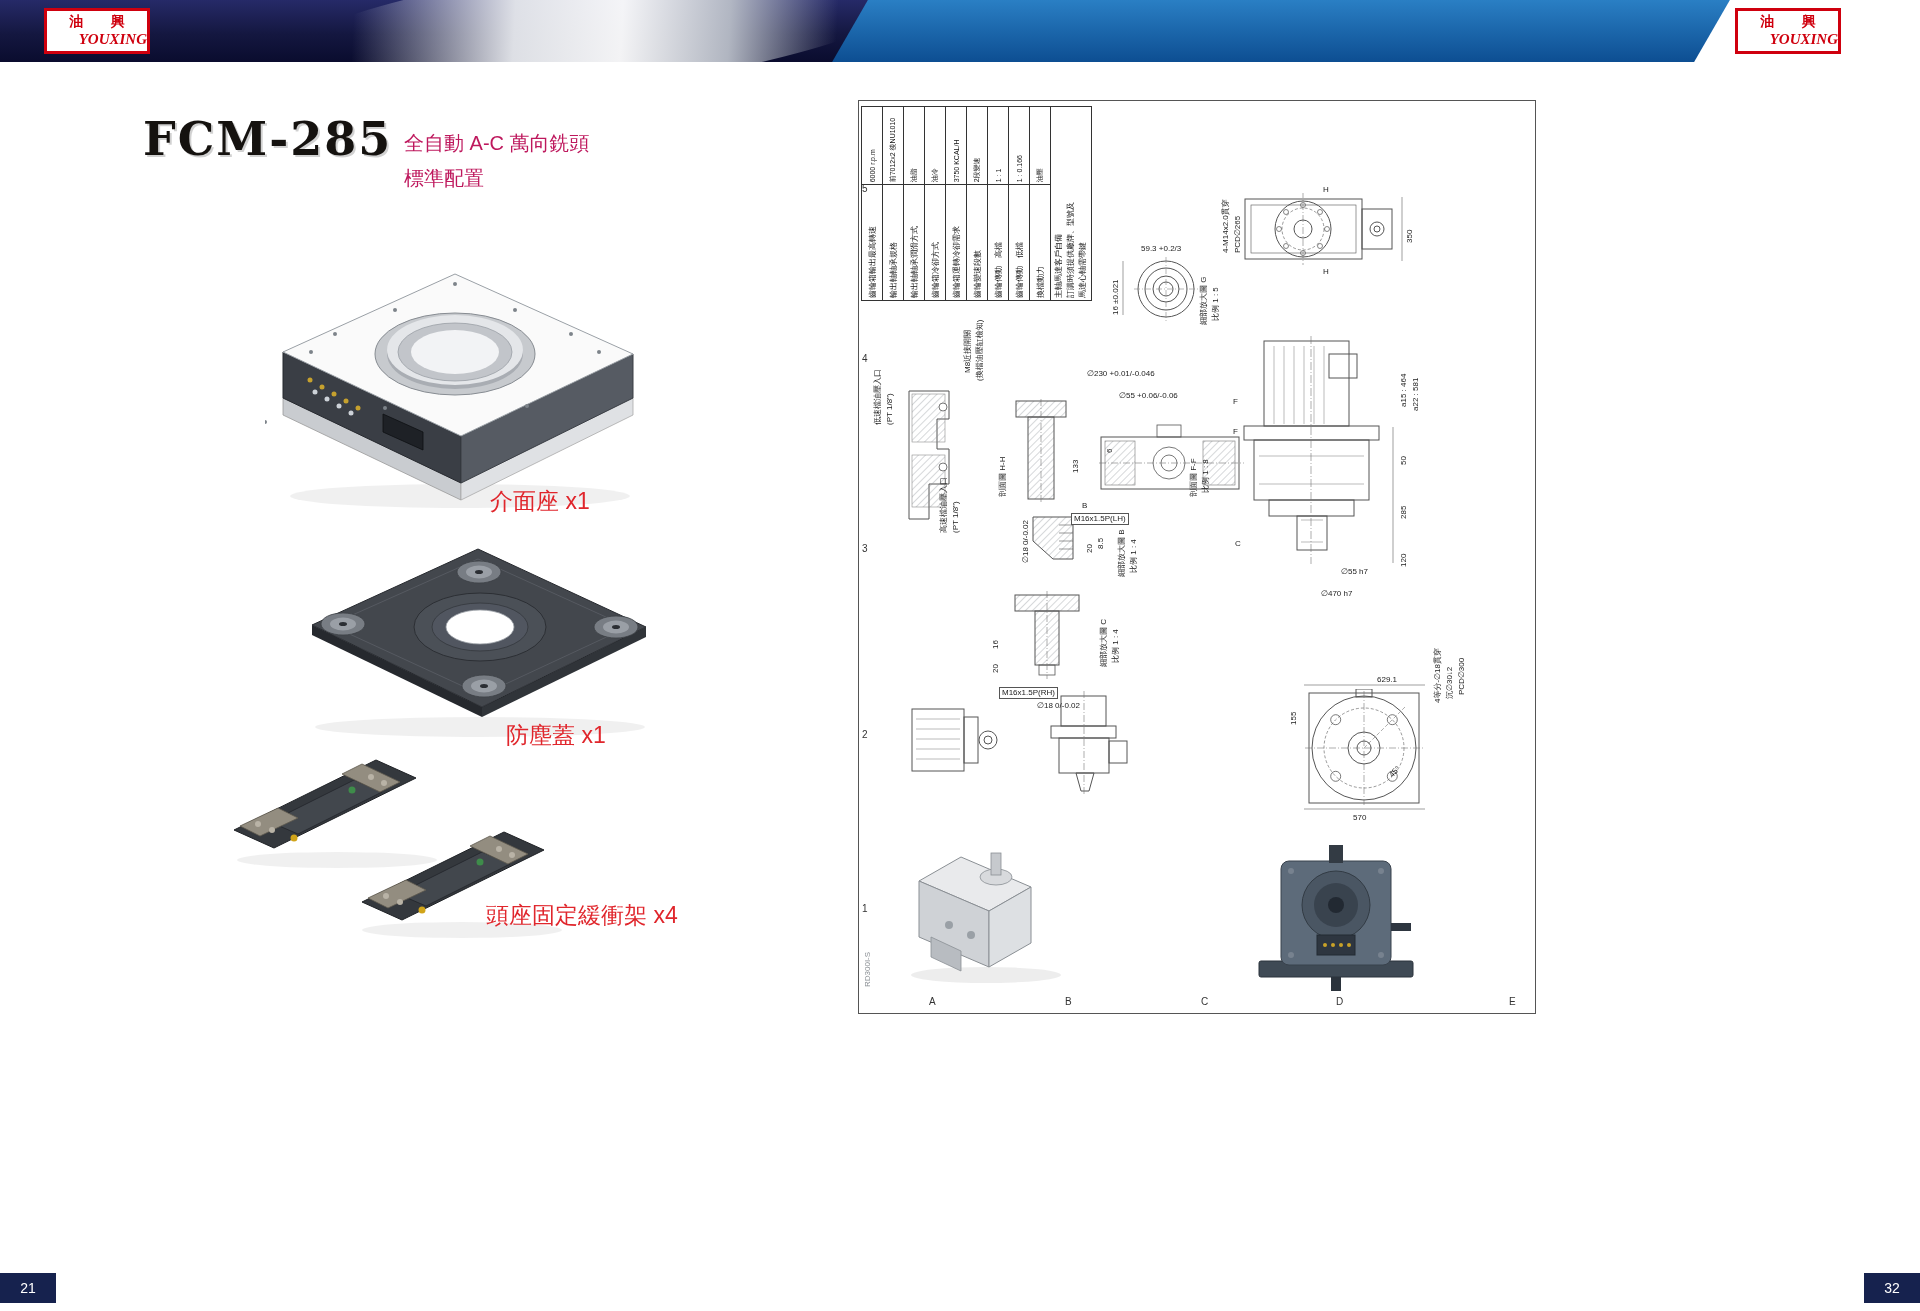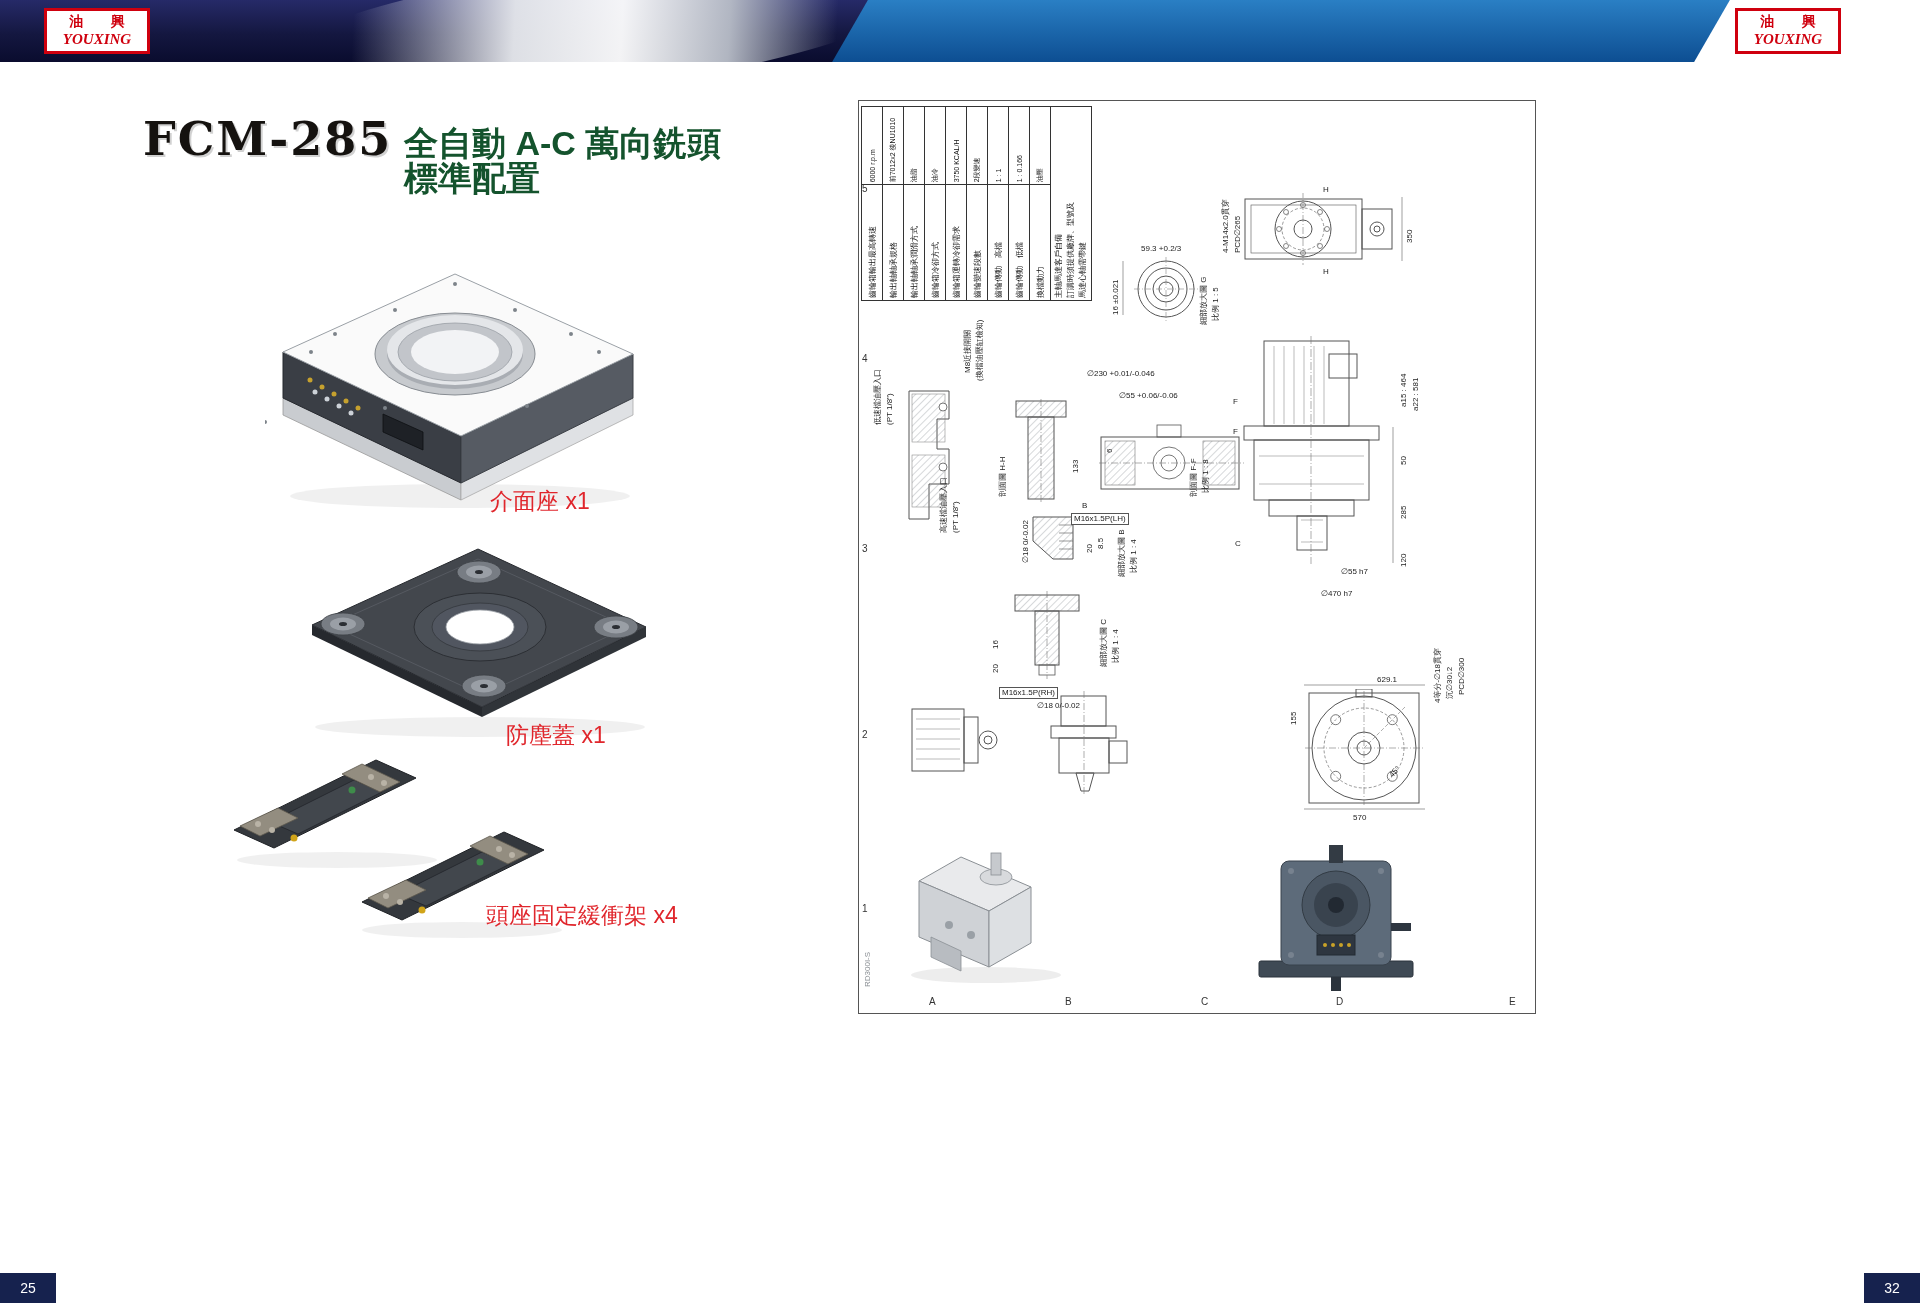"YOUXING" .logo-en { text-align: none -> right }
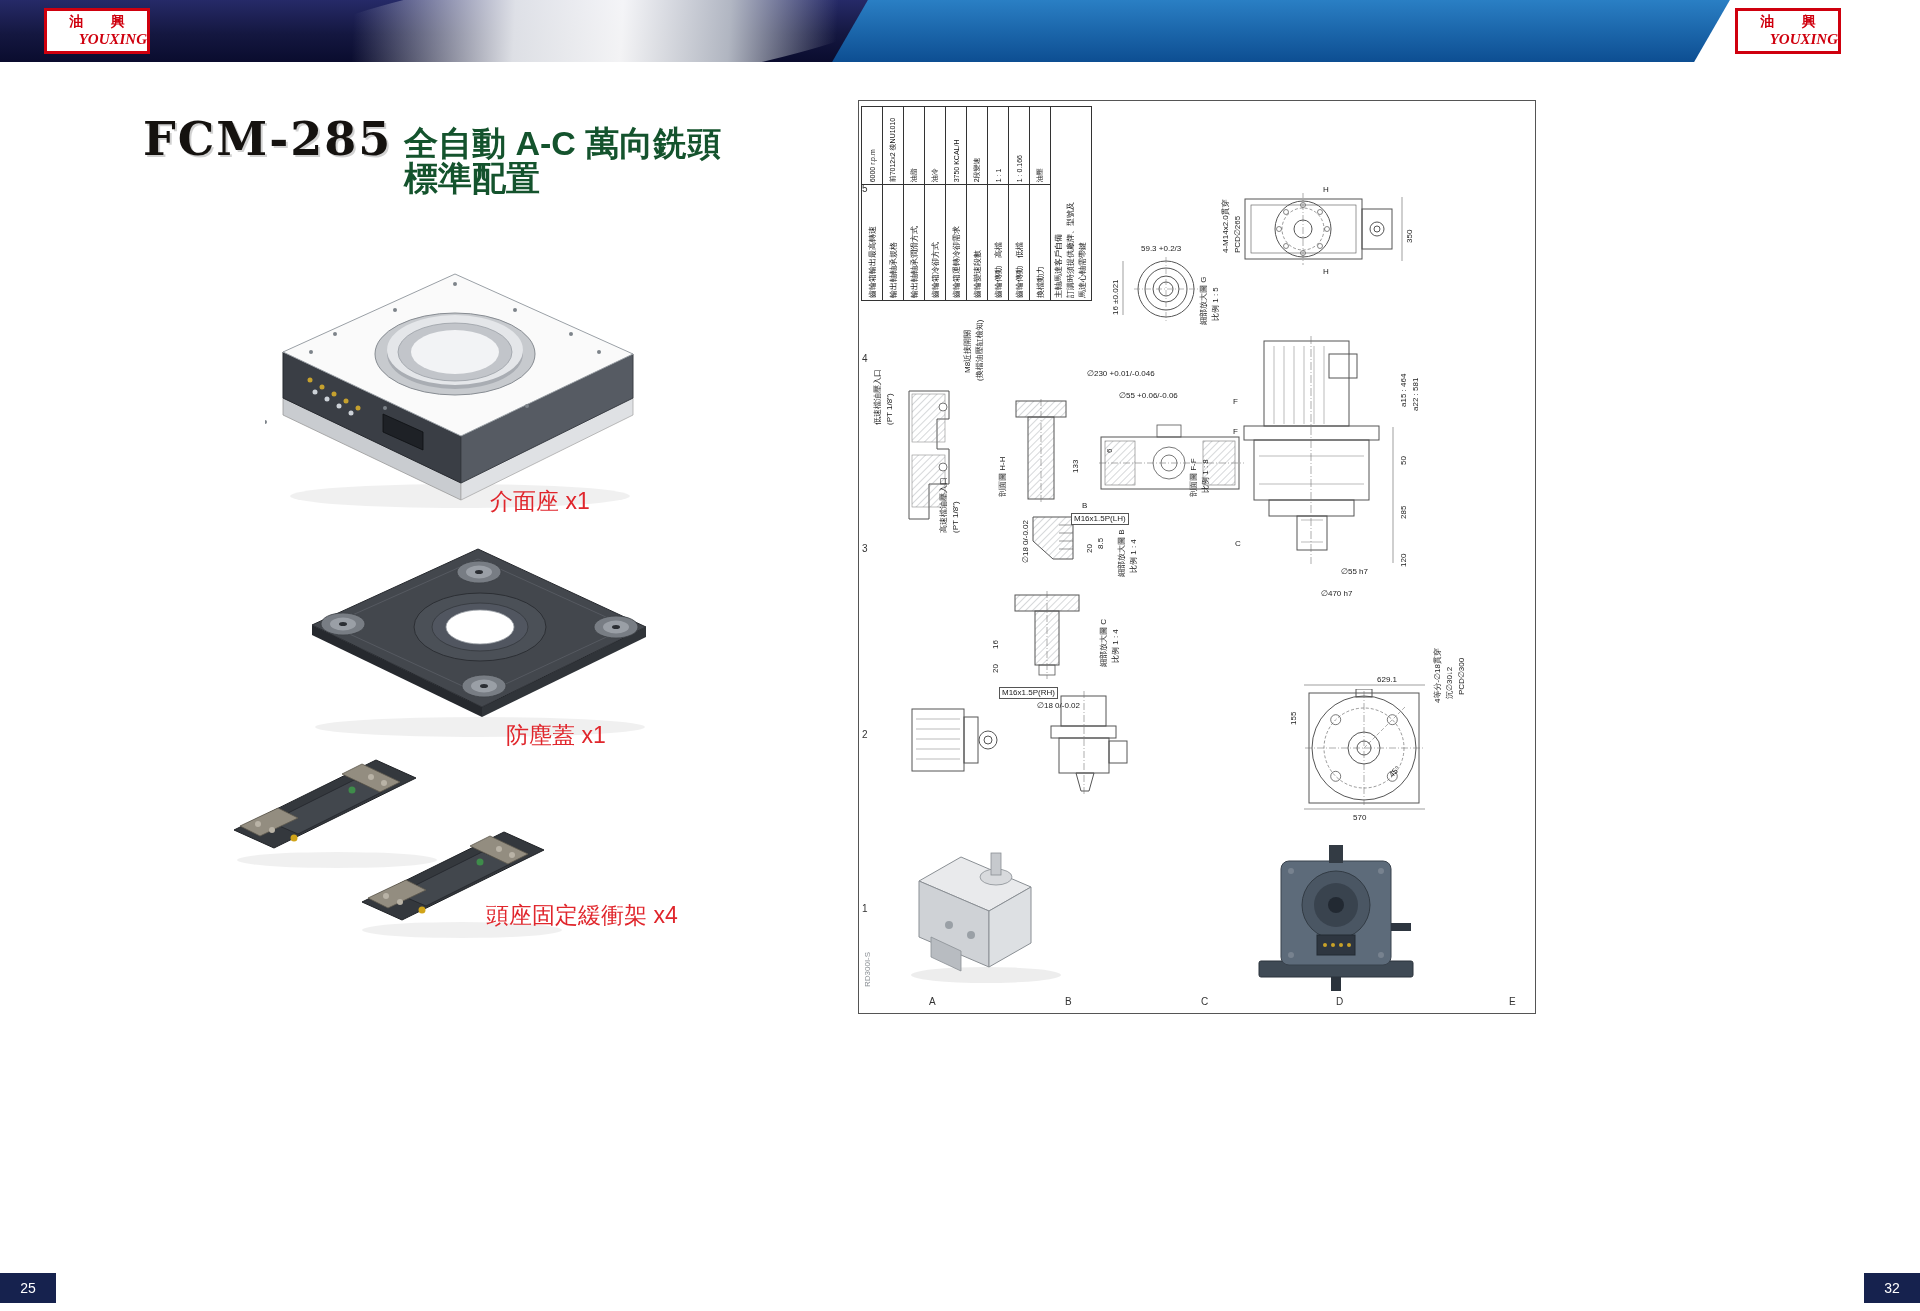"全自動 A-C 萬向銑頭" .subtitle { color: #14532d -> #be185d; font-size: 34px -> 20px; font-weight: bold -> none }
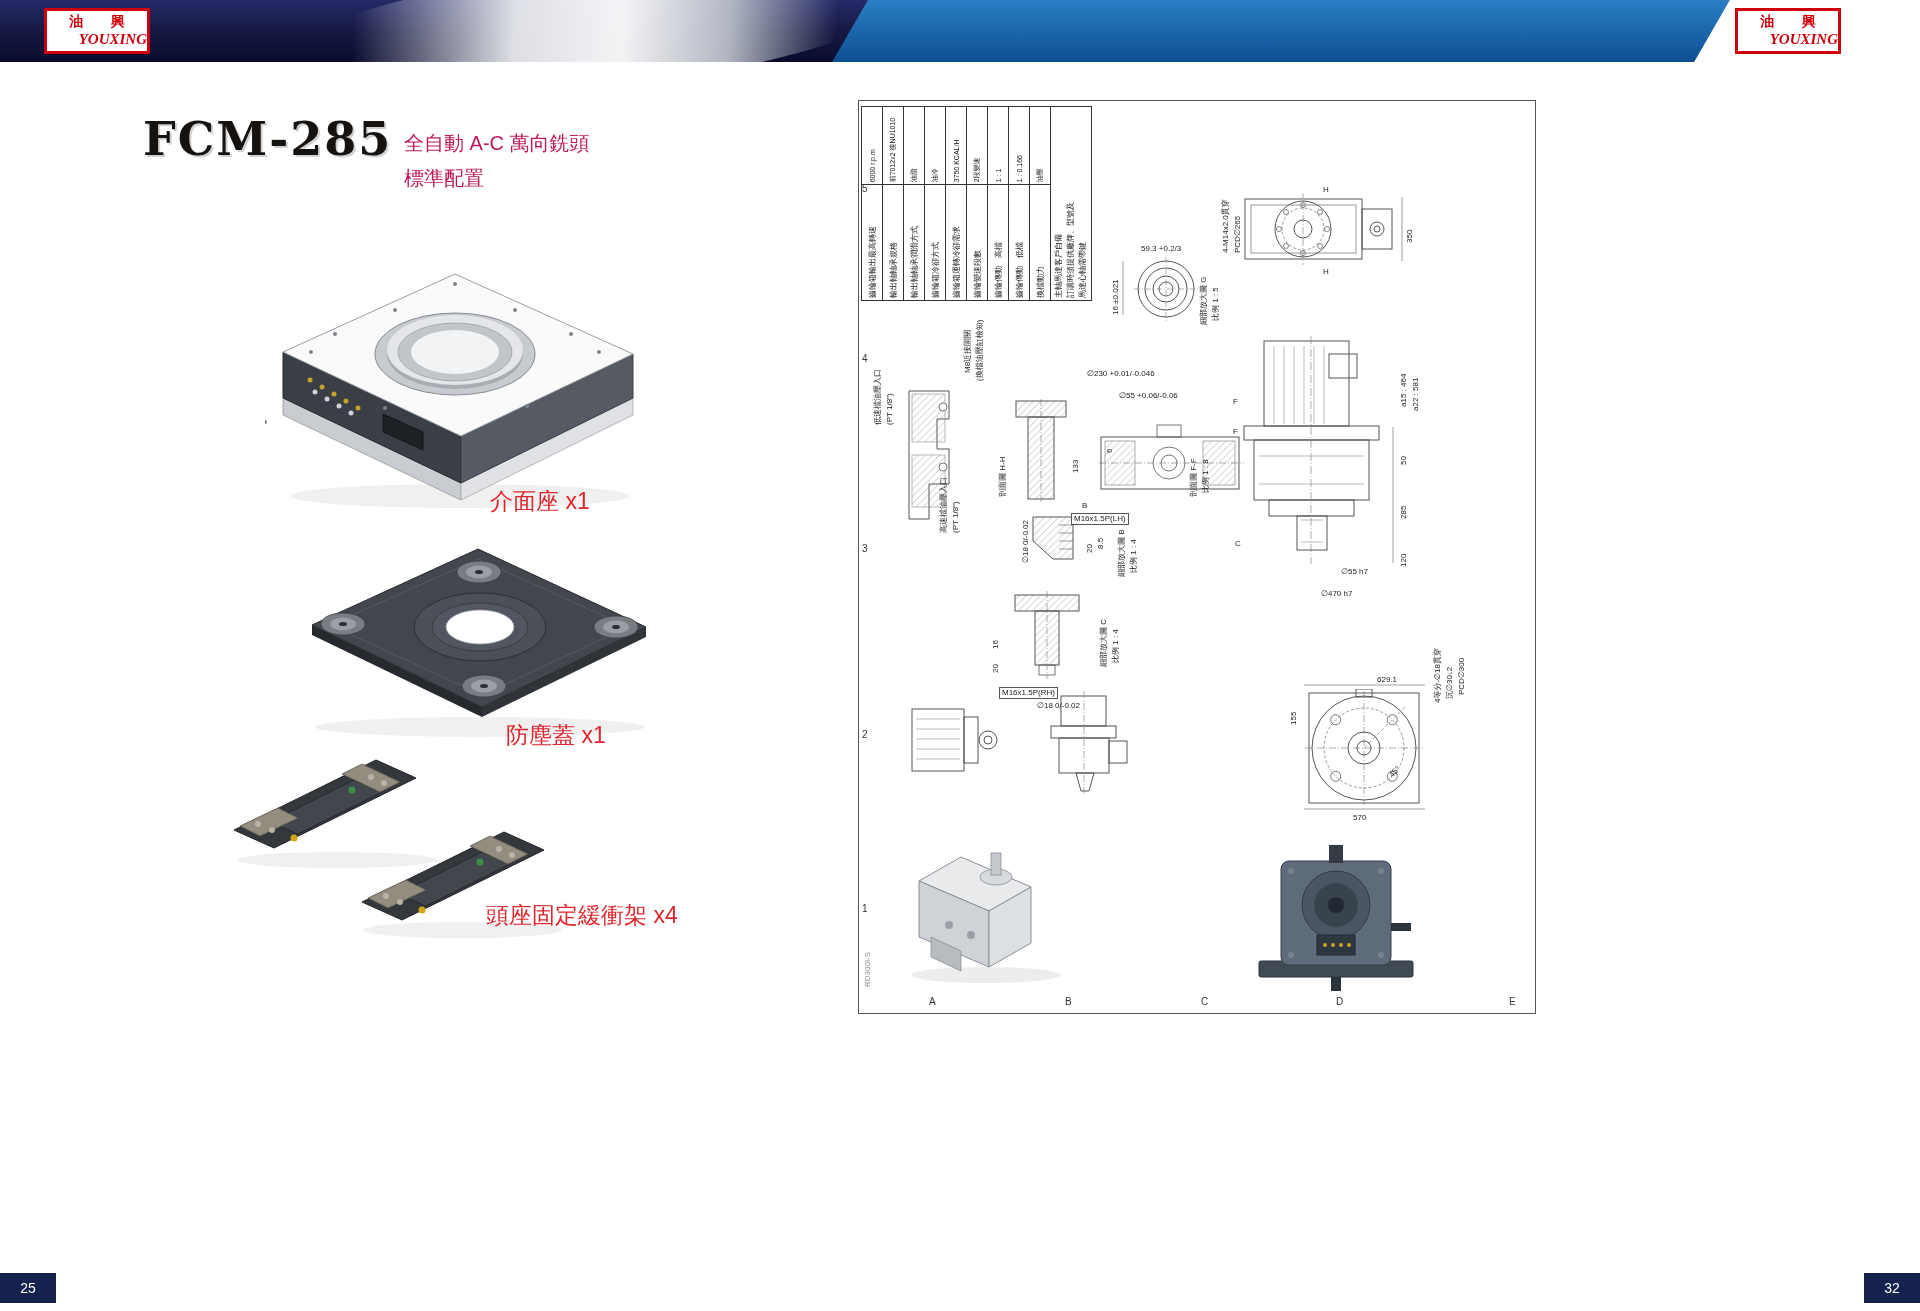"25" div.pageno { text: 25 -> 21 }
